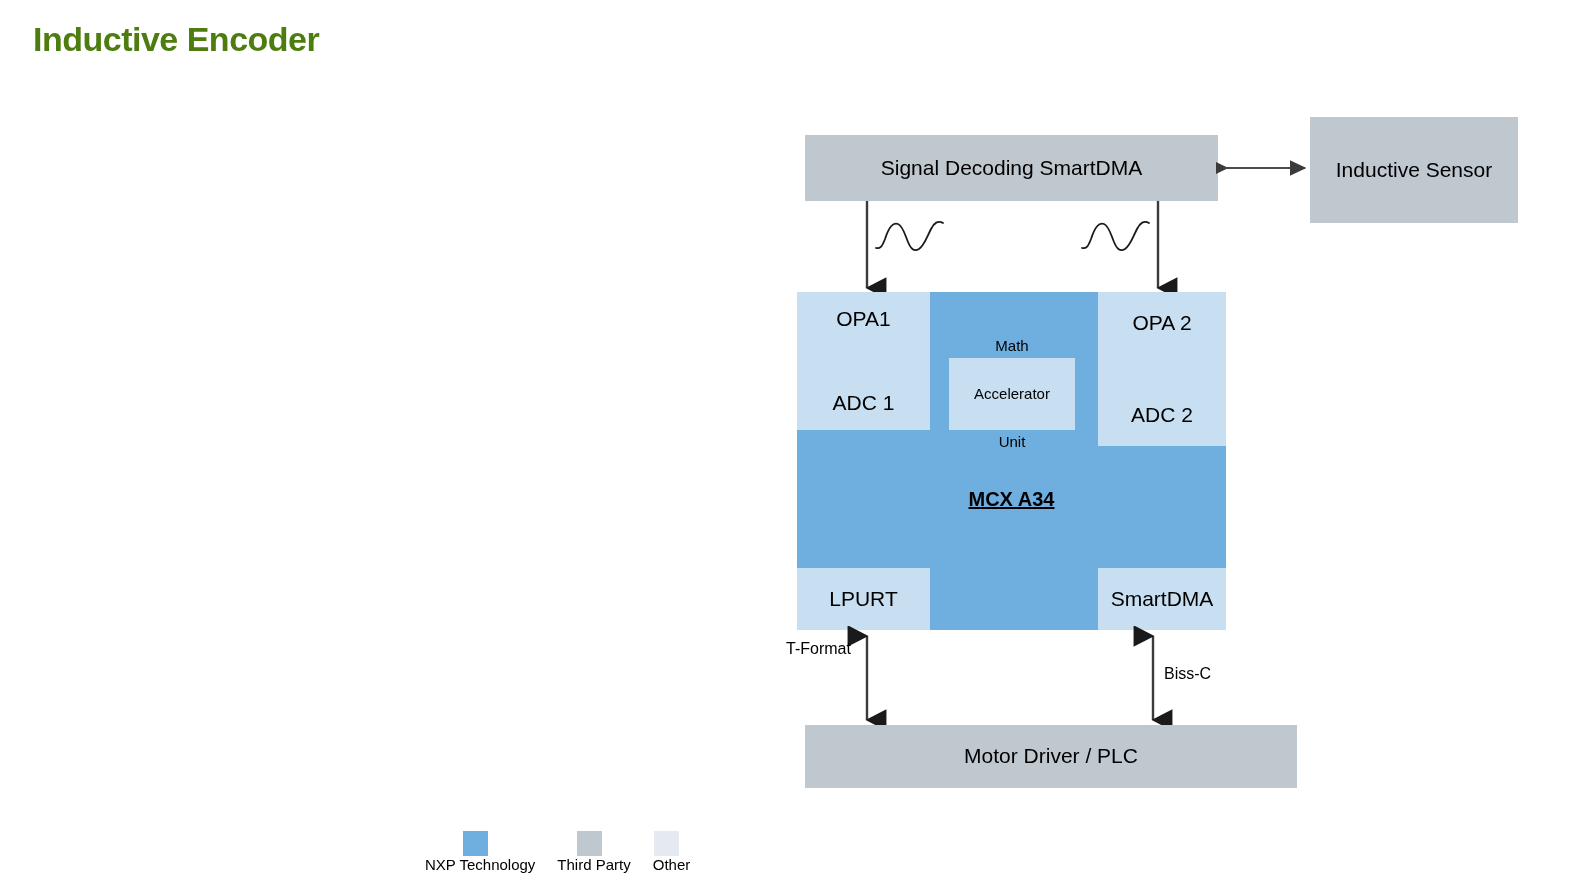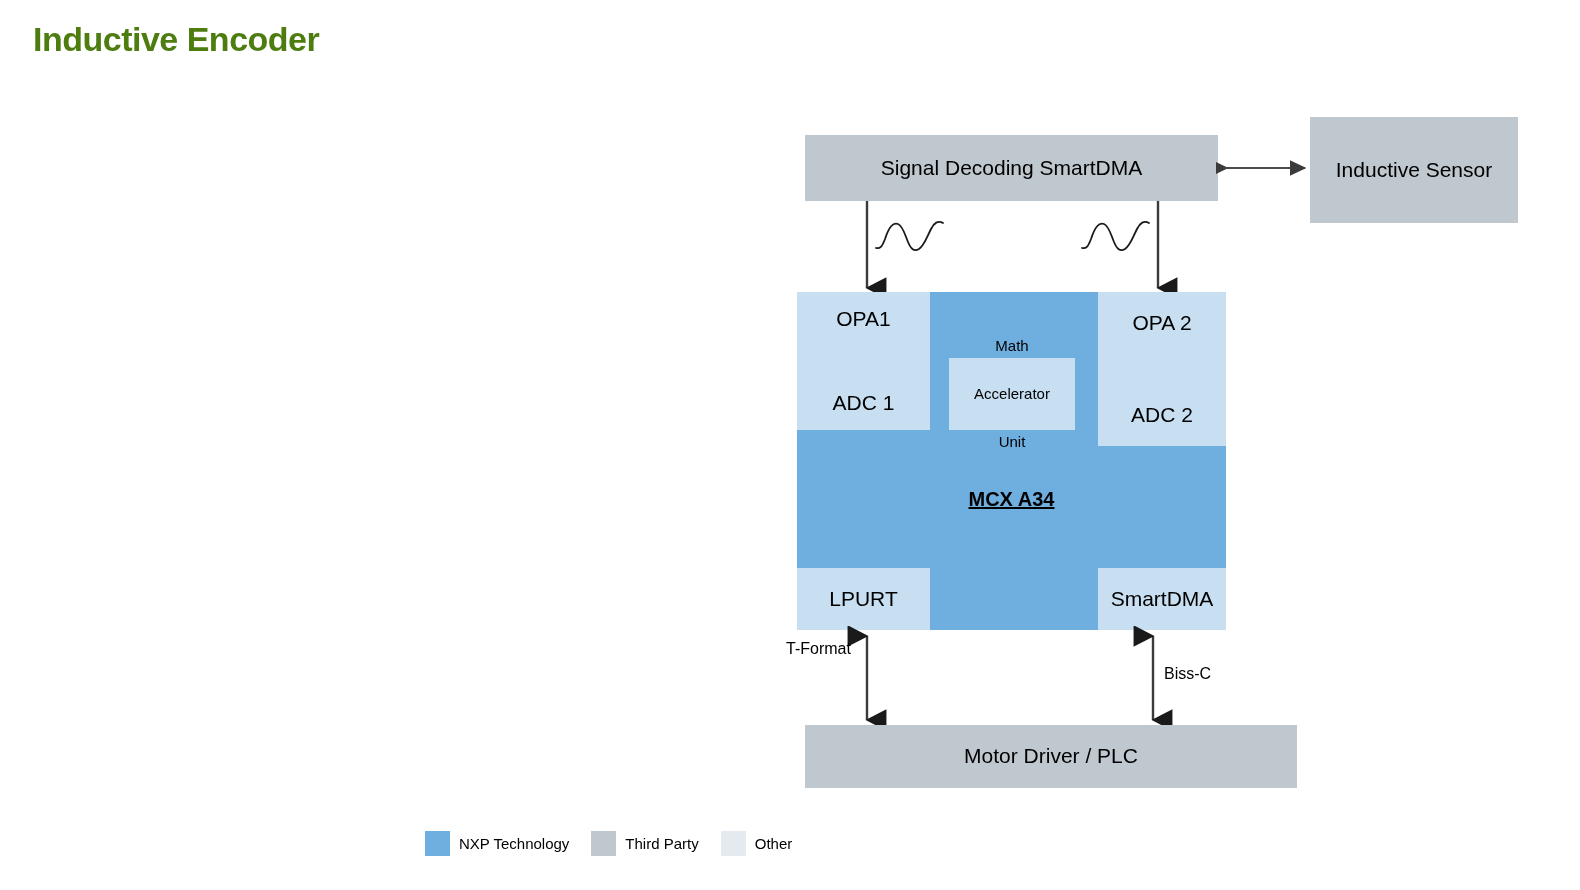"NXP Technology" .legend-item { flex-direction: none -> column }
